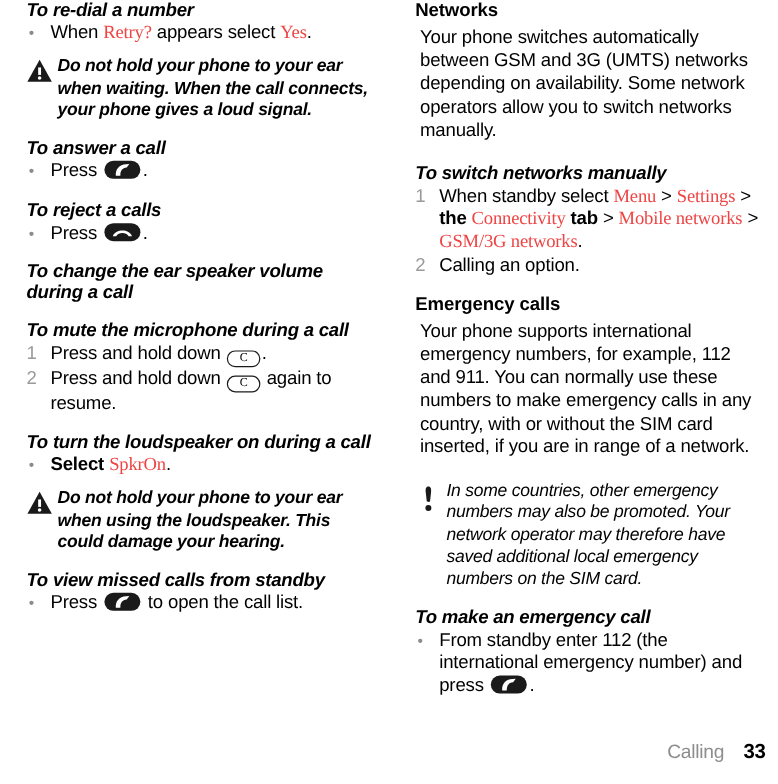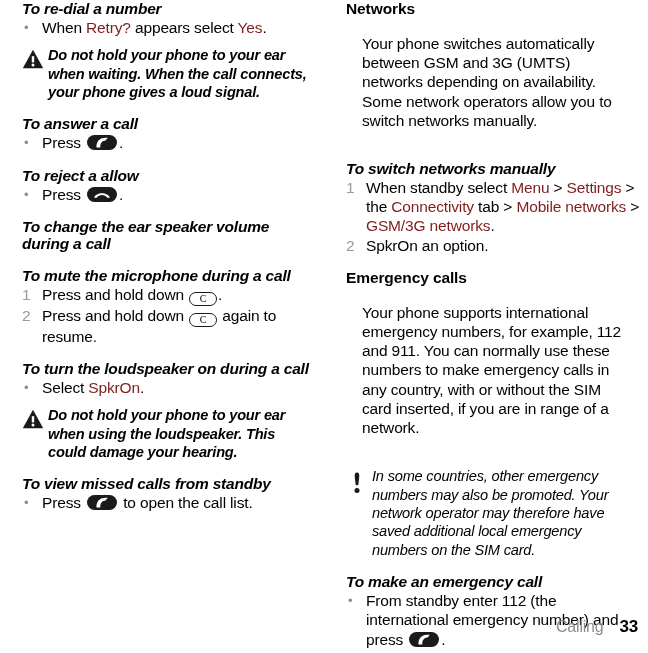"Retry?" .hl { color: #7f1d1d -> #ef4444; font-family: none -> Liberation Serif, serif }
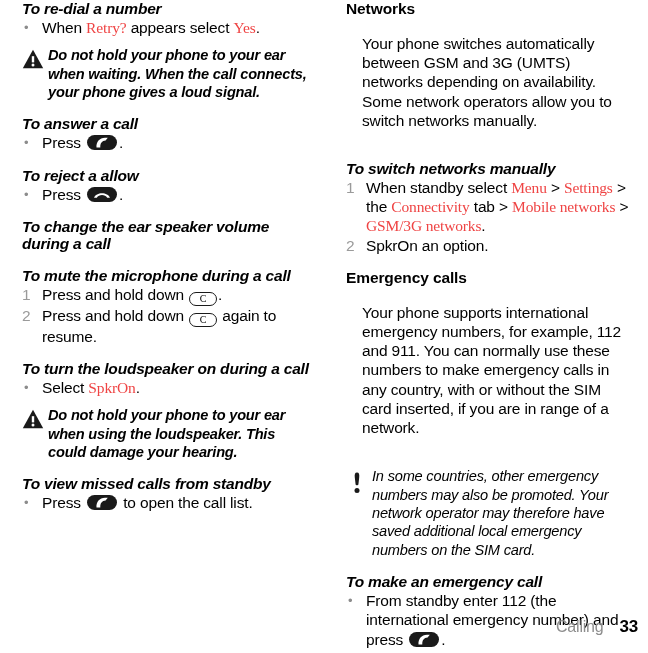"Your phone switches automatically" p.body { margin: 16px -> 4px }
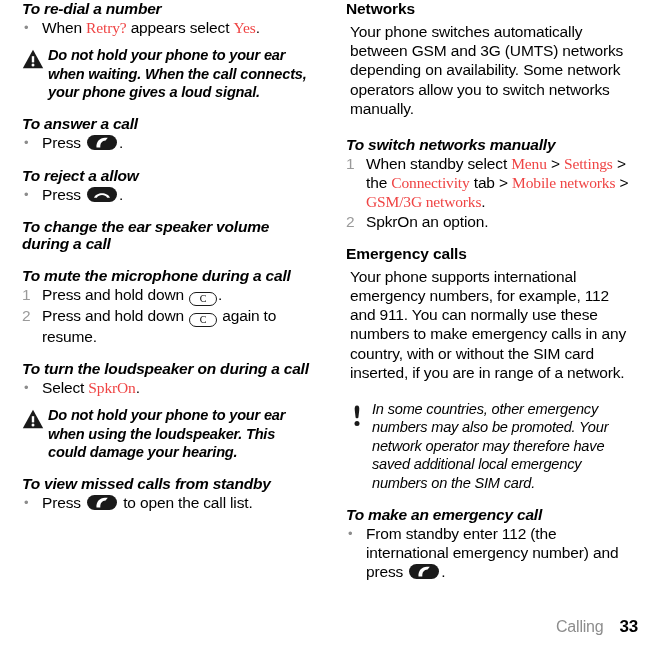"To reject a allow" h3.task-head { text: allow -> calls }
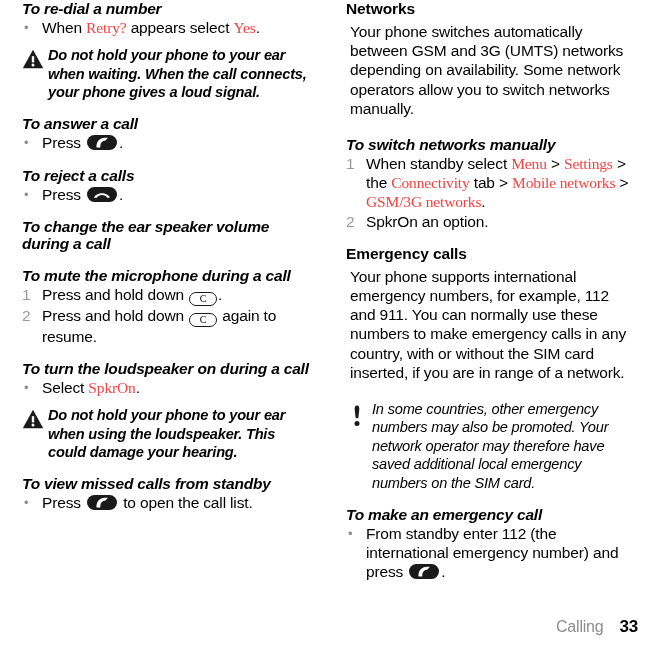"the" .bold { font-weight: normal -> bold }
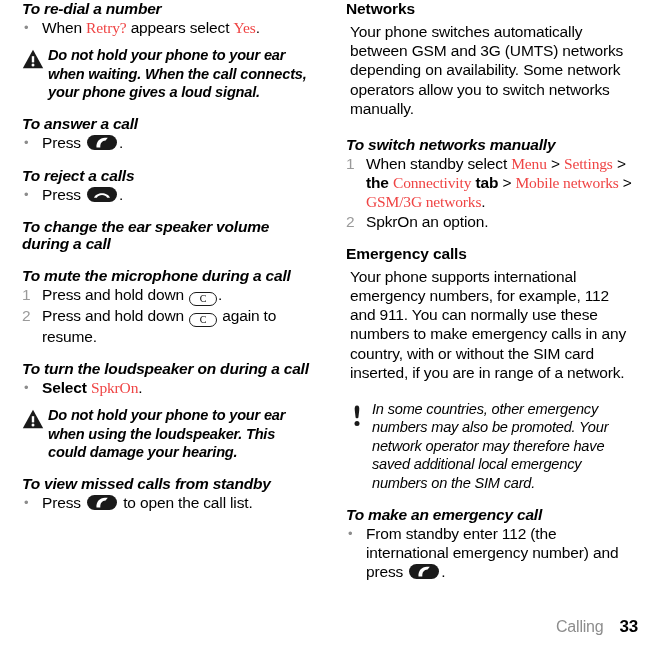"SpkrOn an option." li { text: SpkrOn -> Calling }
